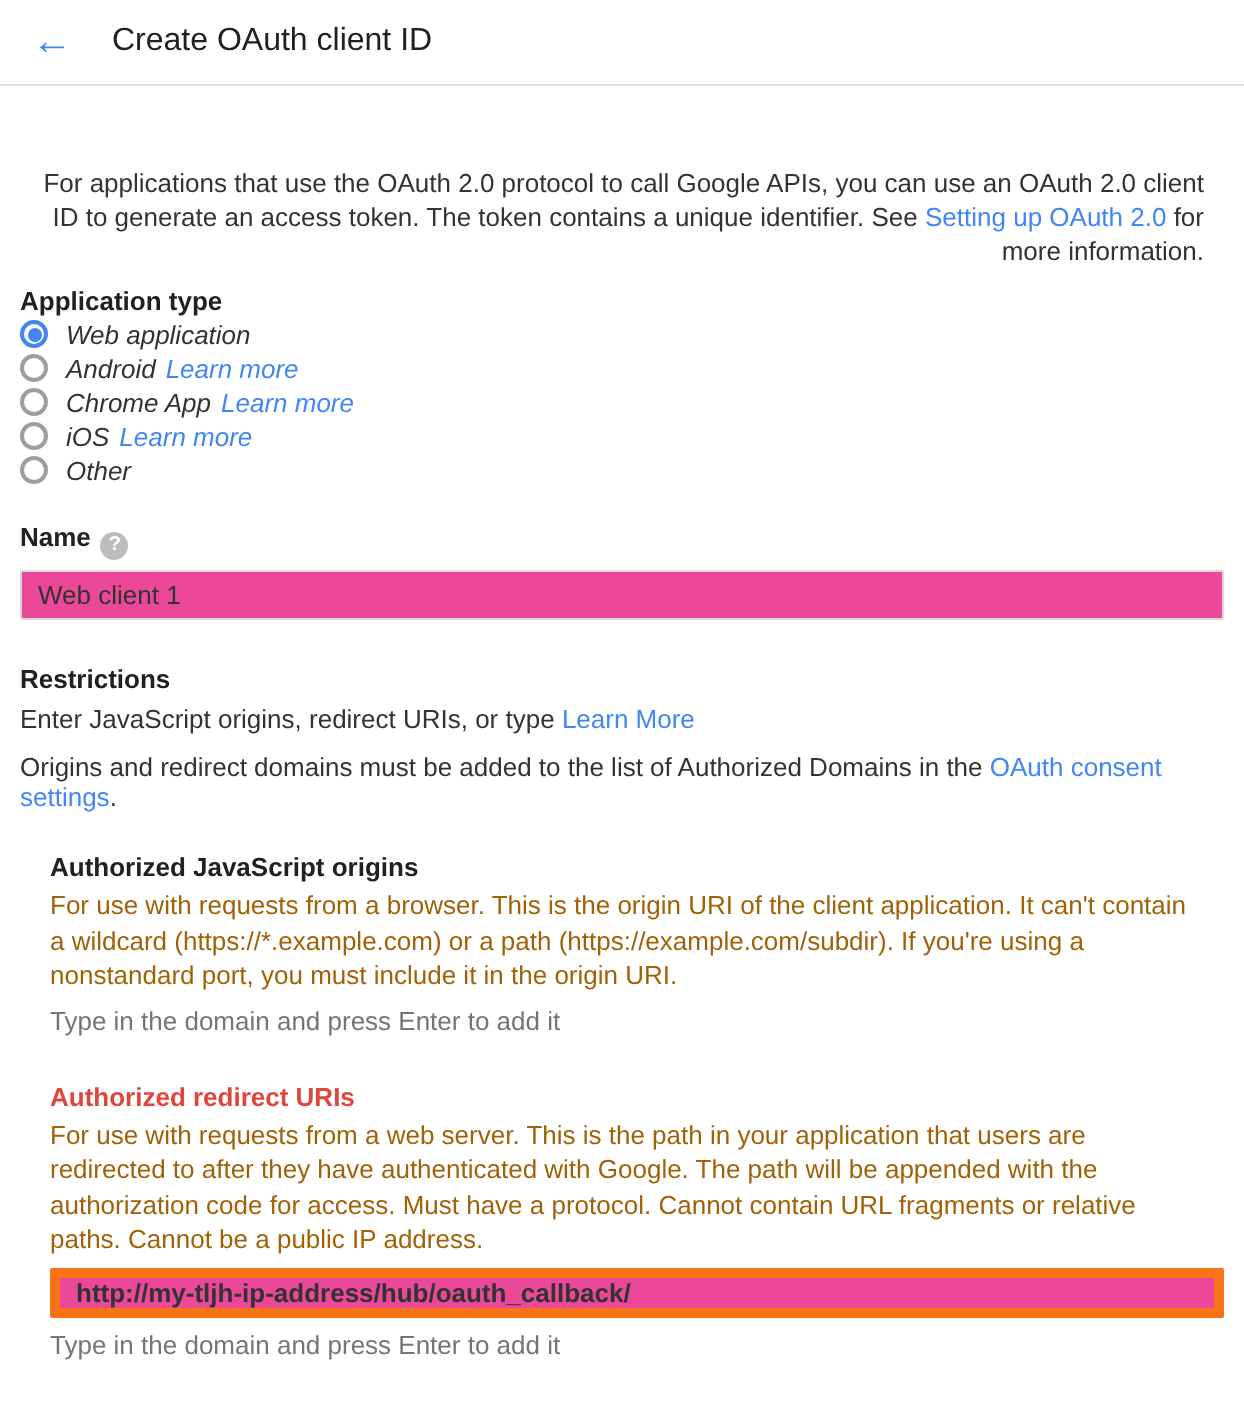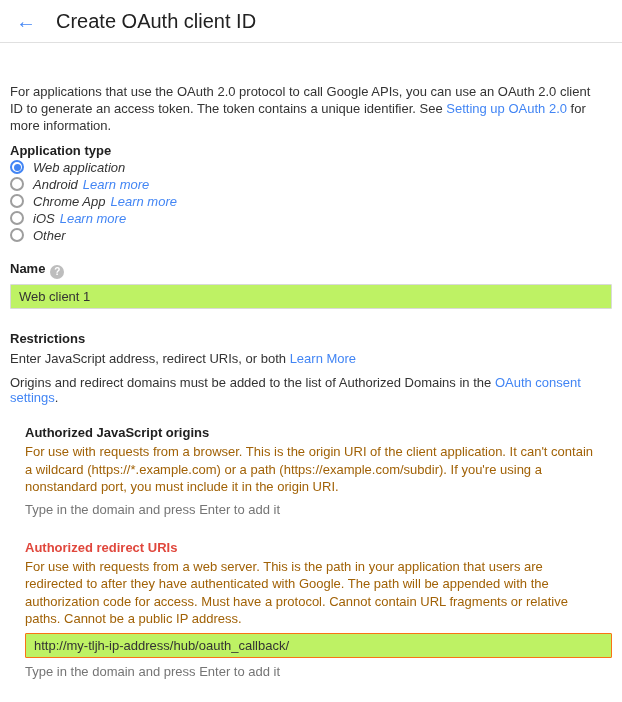"Create OAuth client ID" .page-title { font-size: 20px -> 16px }
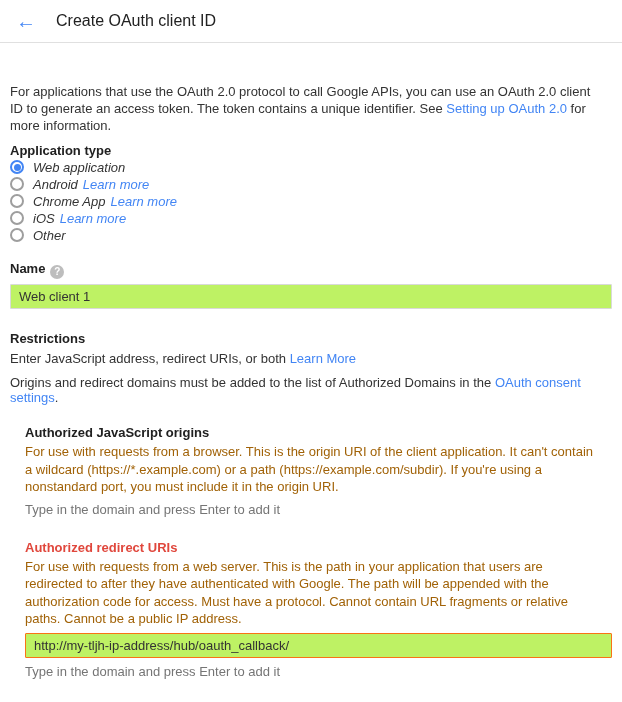"For applications that use the" .intro { text-align: none -> right }
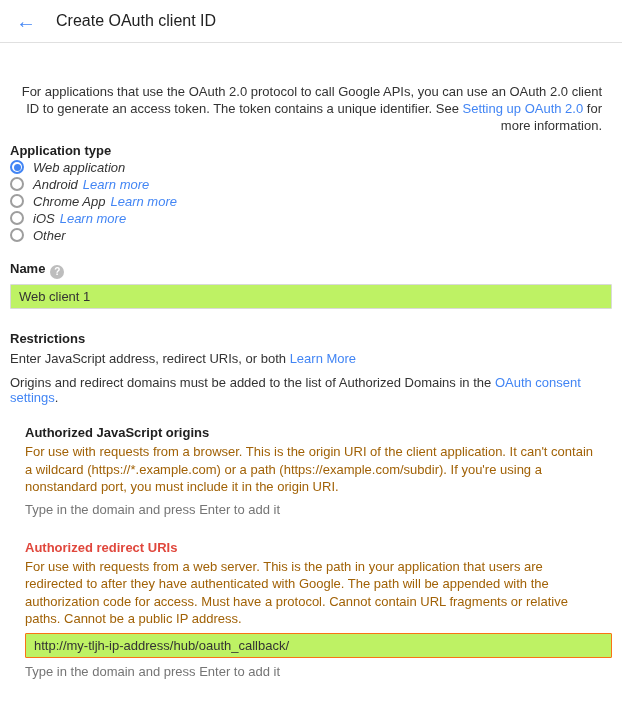"Web client 1" .text-input { background: #bef264 -> #ec4899 }
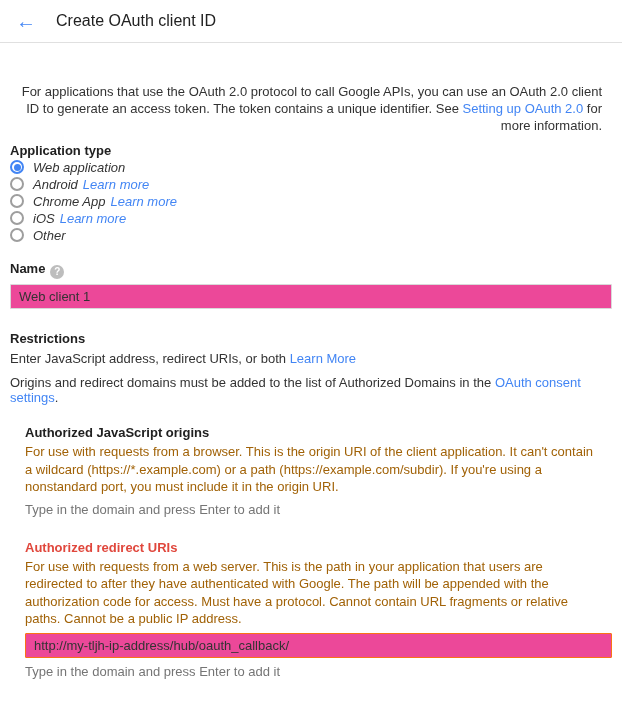"Enter JavaScript address, redirect URIs," span { text: address, redirect URIs, or both -> origins, redirect URIs, or type }
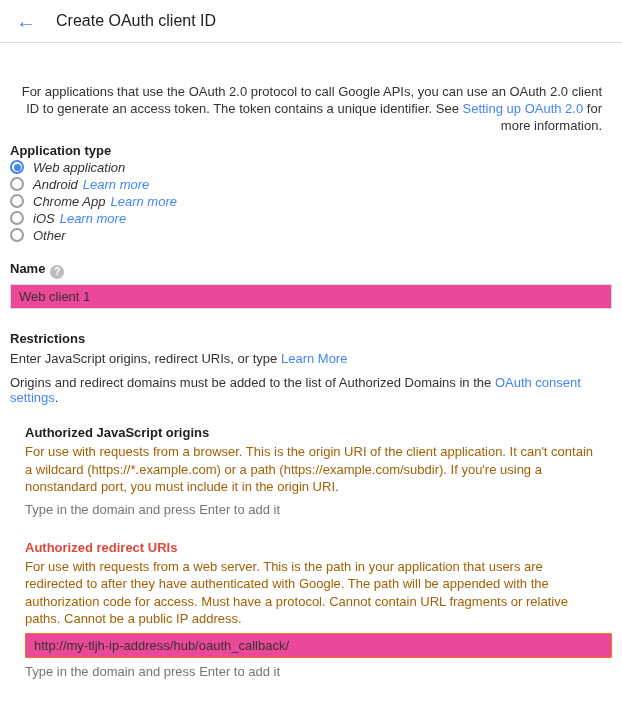"http://my-tljh-ip-address/hub/oauth_call" .input-error { border: 1px solid #f97316 -> 5px solid #f97316; font-weight: none -> bold }
